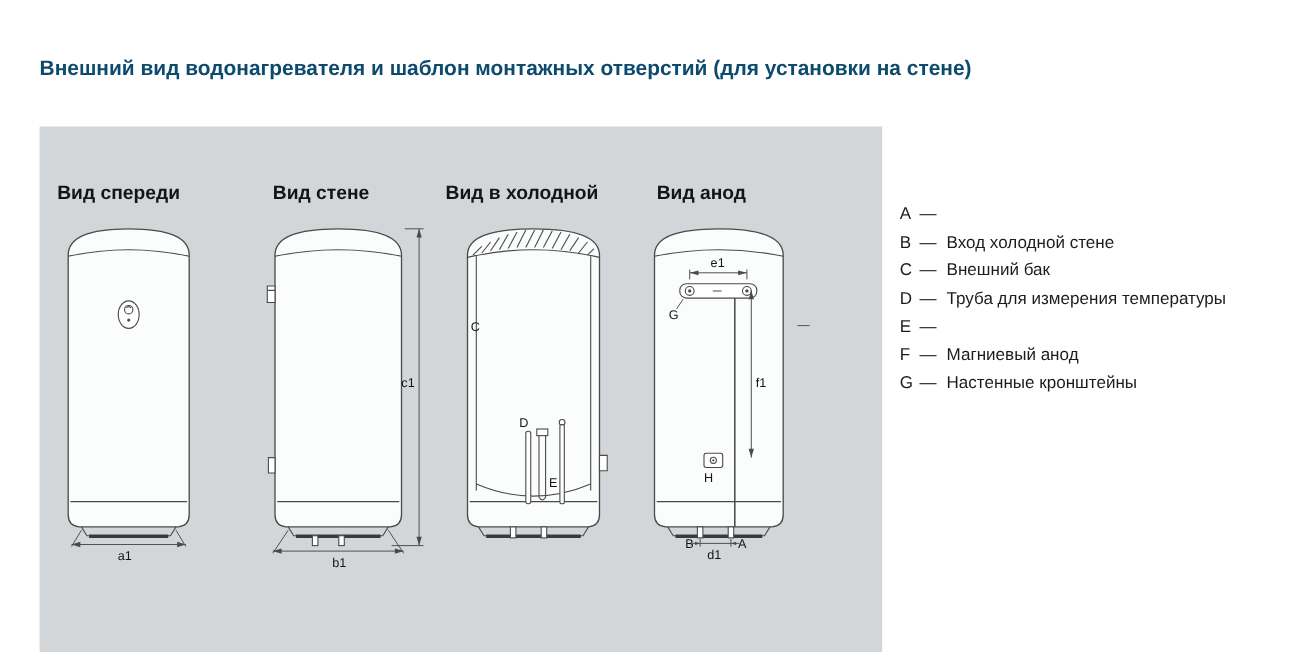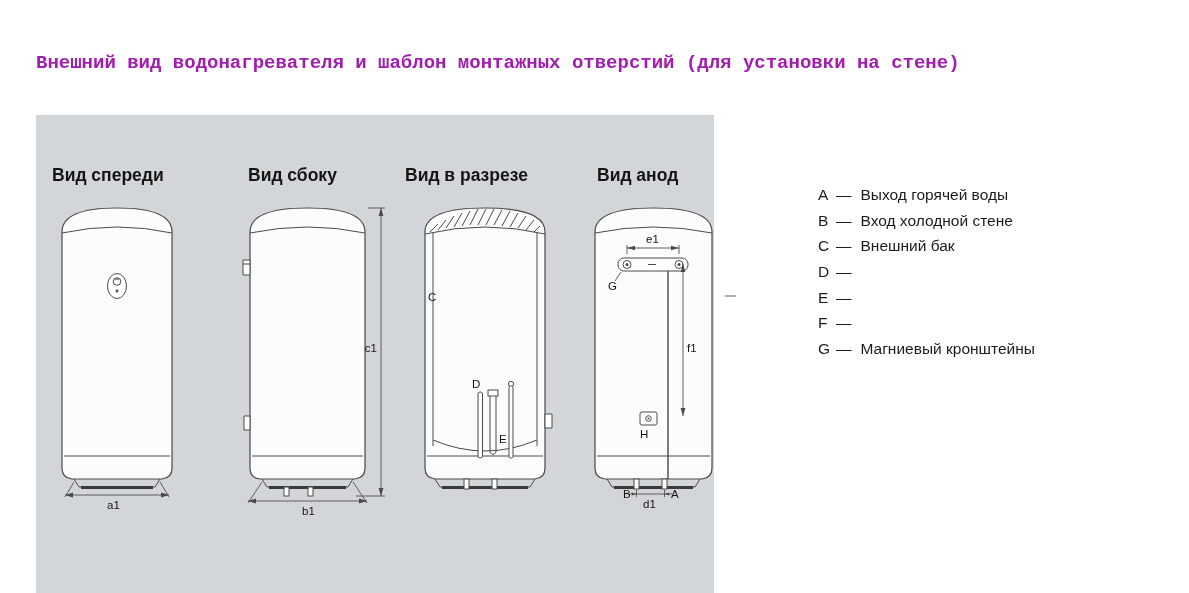"Внешний вид водонагревателя и шаблон" .page-title { color: #a21caf -> #0c4a6e; font-family: Liberation Mono, monospace -> none }
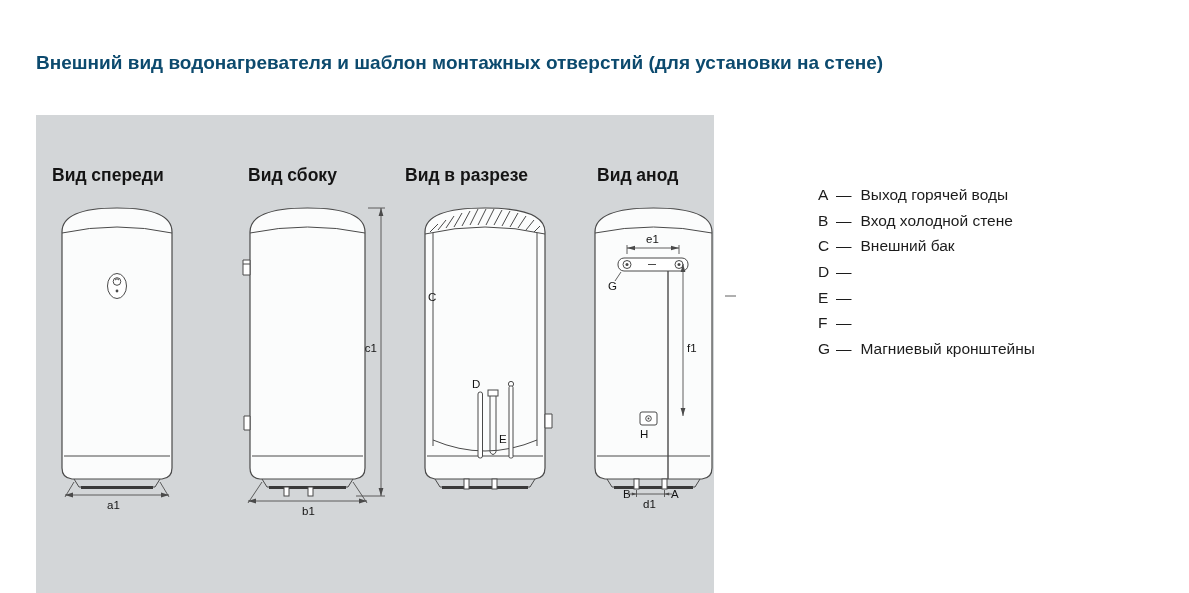"Вид спереди" .panel { width: 678px -> 766px }
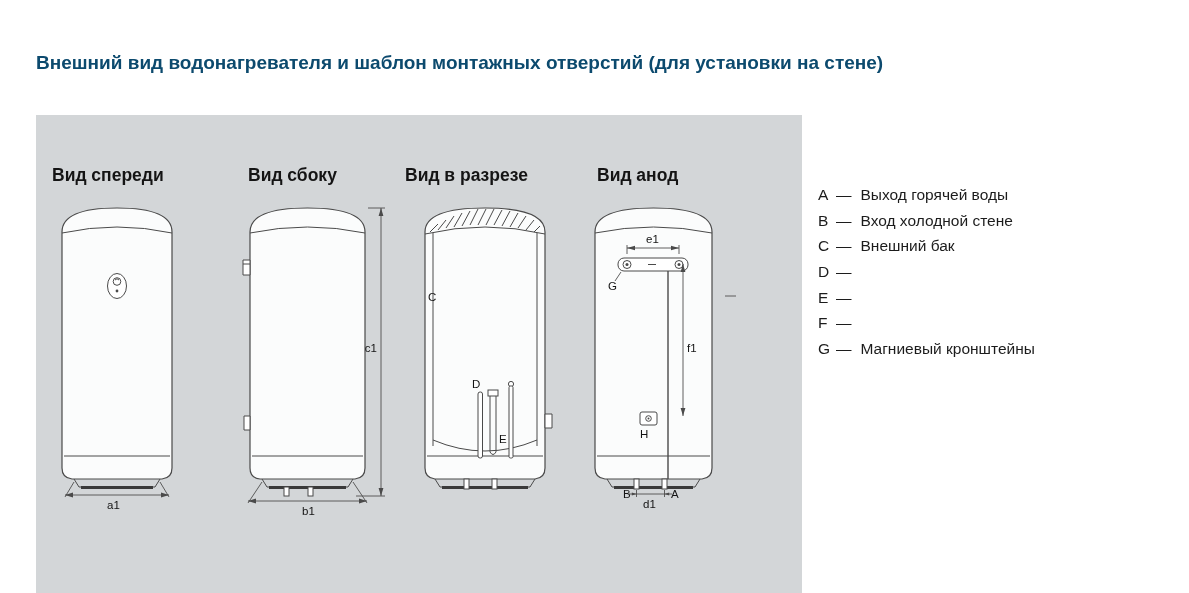"Вид сбоку" div.view-heading { text: сбоку -> стене }
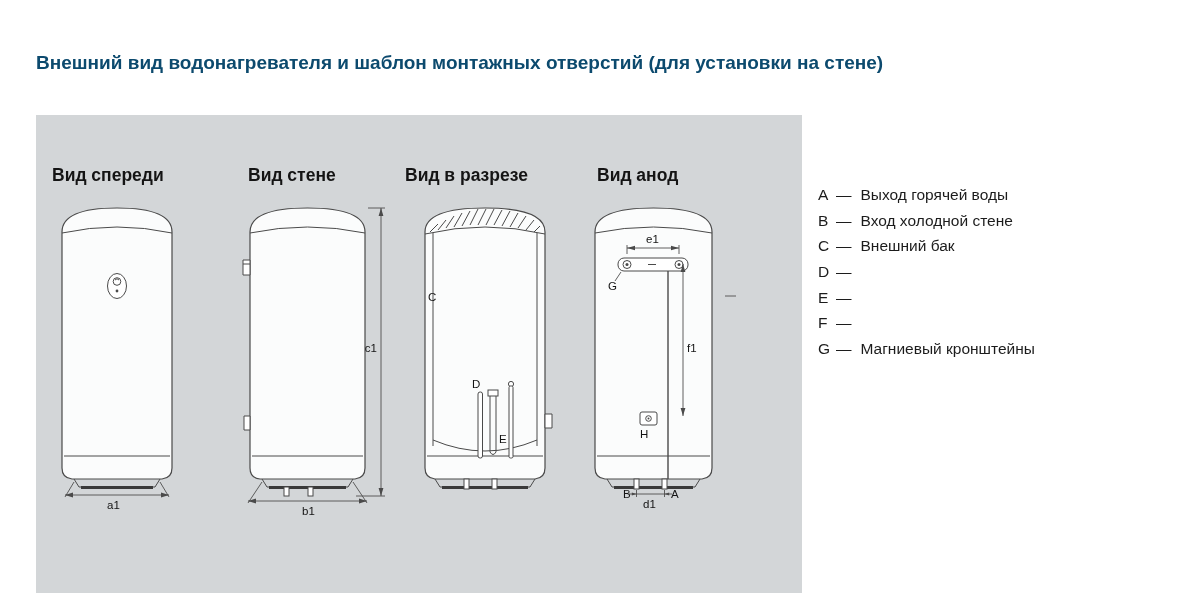"Вид в разрезе" div.view-heading { text: разрезе -> холодной }
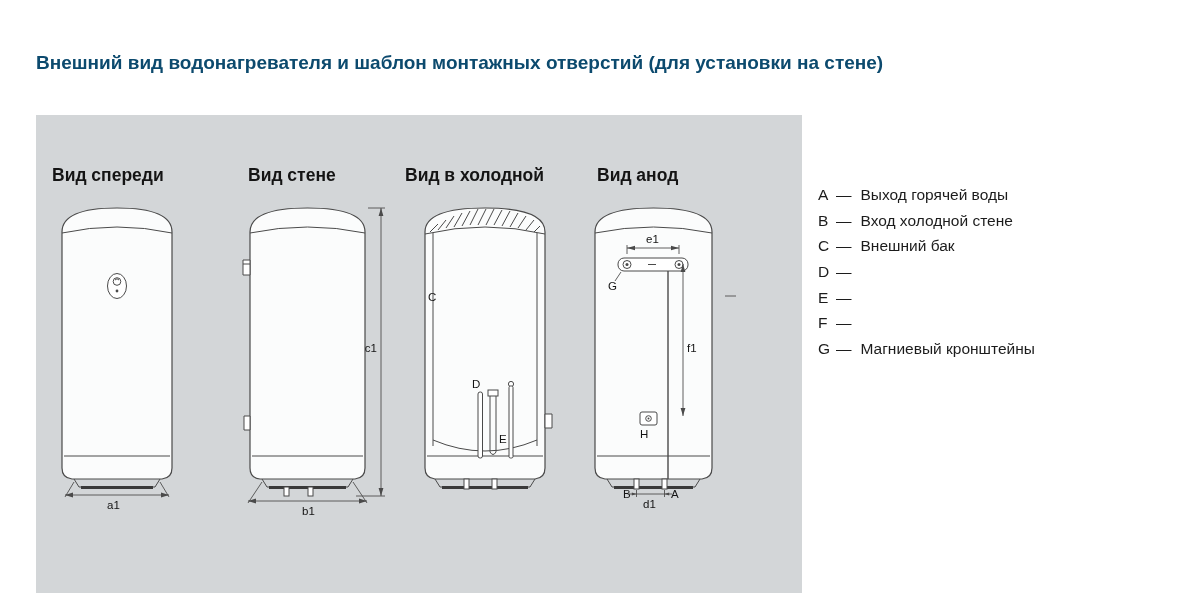"Выход горячей воды" span.legend-text { html: <span>Выход горячей воды</span> -> none }
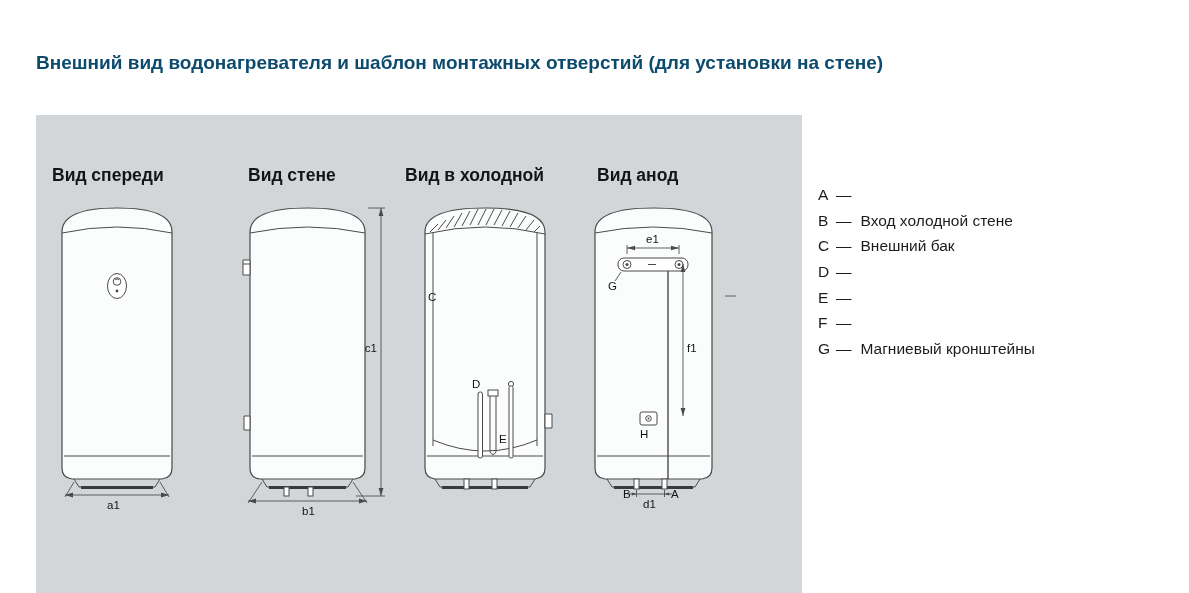"Труба для измерения температуры" span.legend-text { html: none -> <span>Труба для измерения температуры</span> }
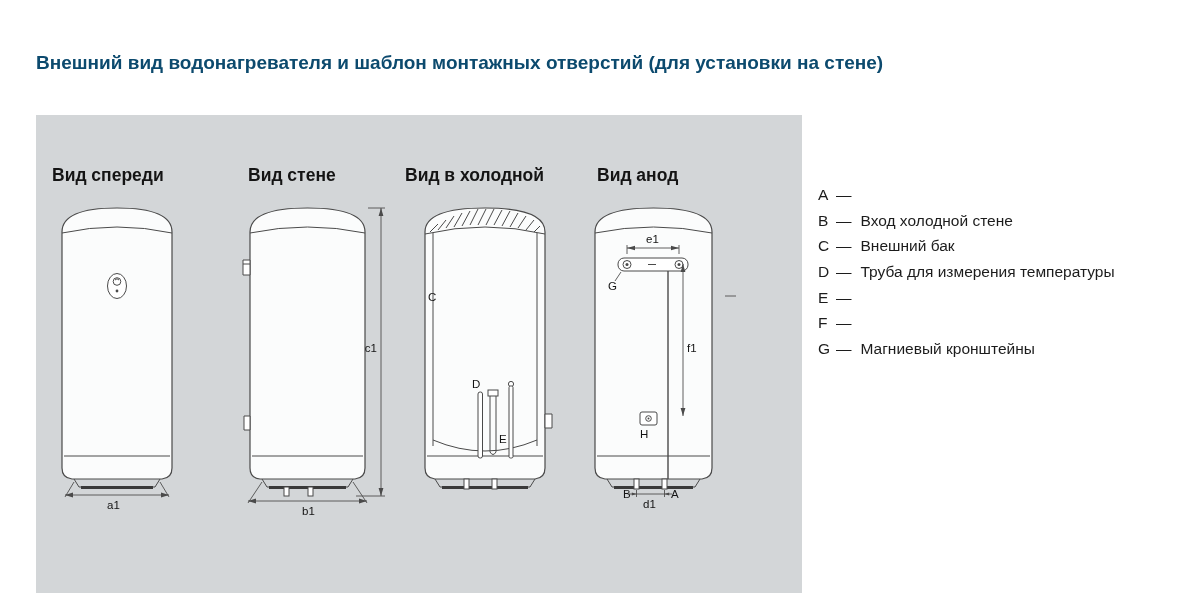"Магниевый анод" span.legend-text { html: none -> <span>Магниевый анод</span> }
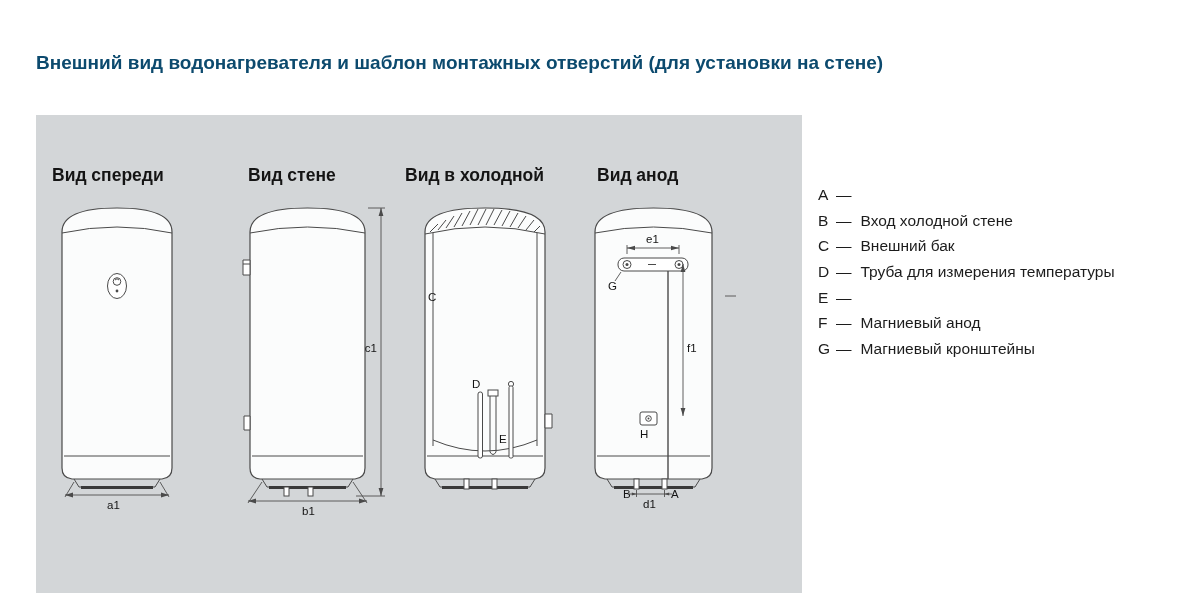"Магниевый кронштейны" span.legend-text { text: Магниевый -> Настенные }
